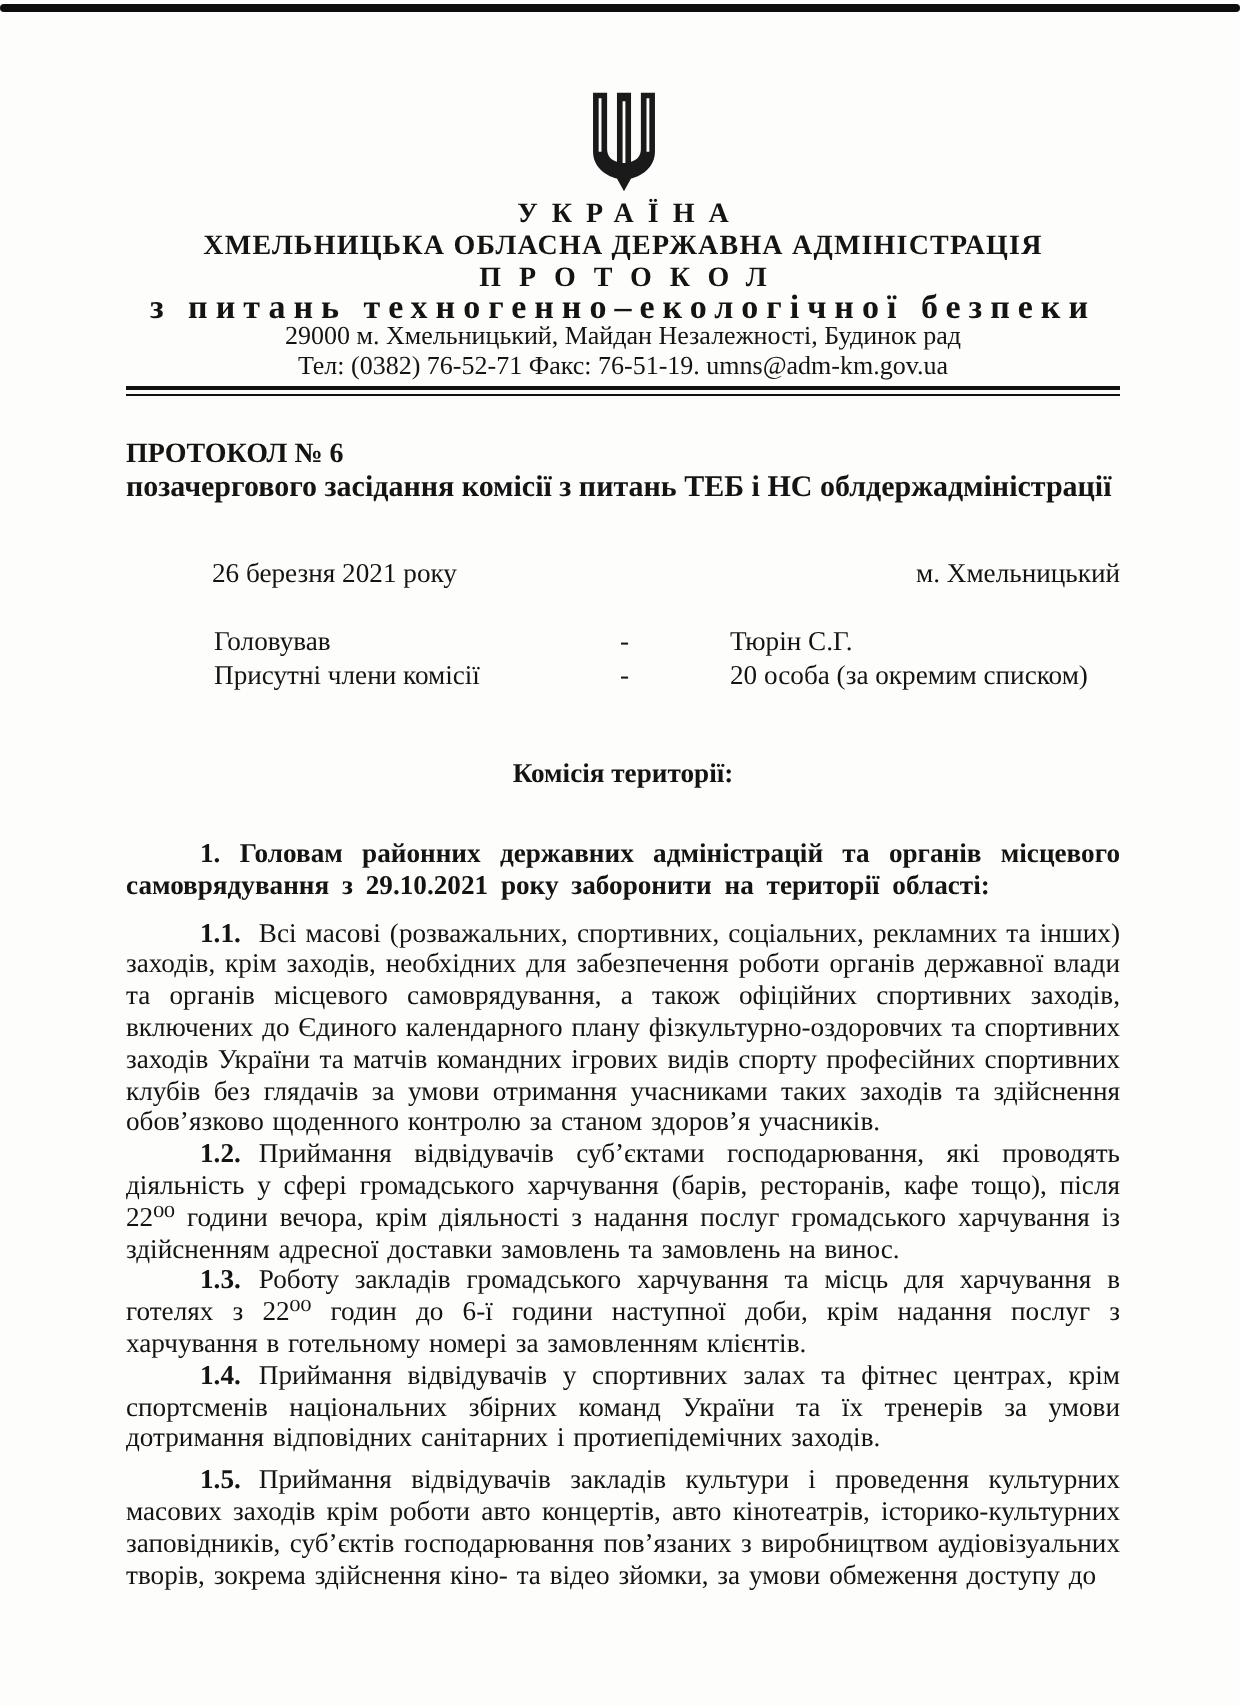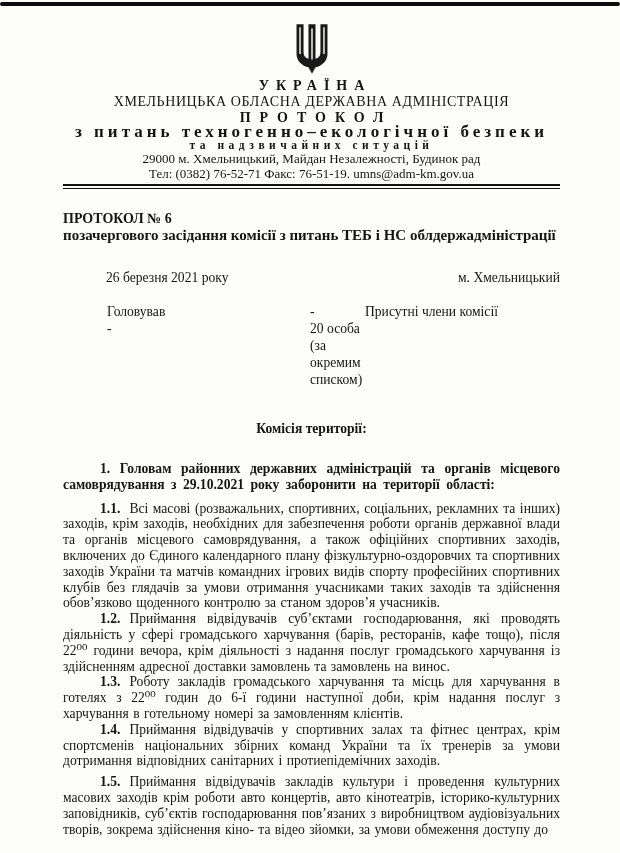"УКРАЇНА" .page { padding: 24px 60px 0 63px -> 46px 60px 0 63px }
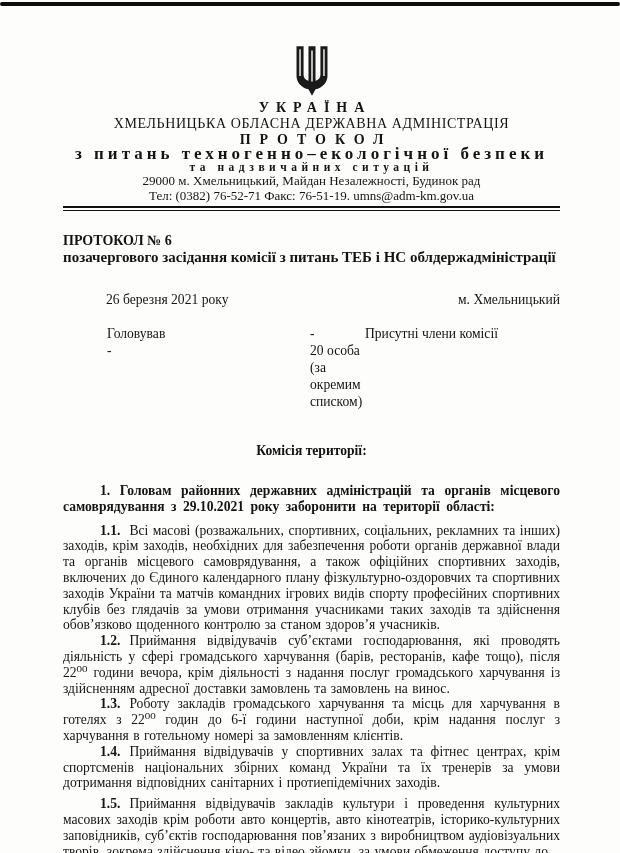"ХМЕЛЬНИЦЬКА ОБЛАСНА ДЕРЖАВНА" .org { font-weight: normal -> bold }
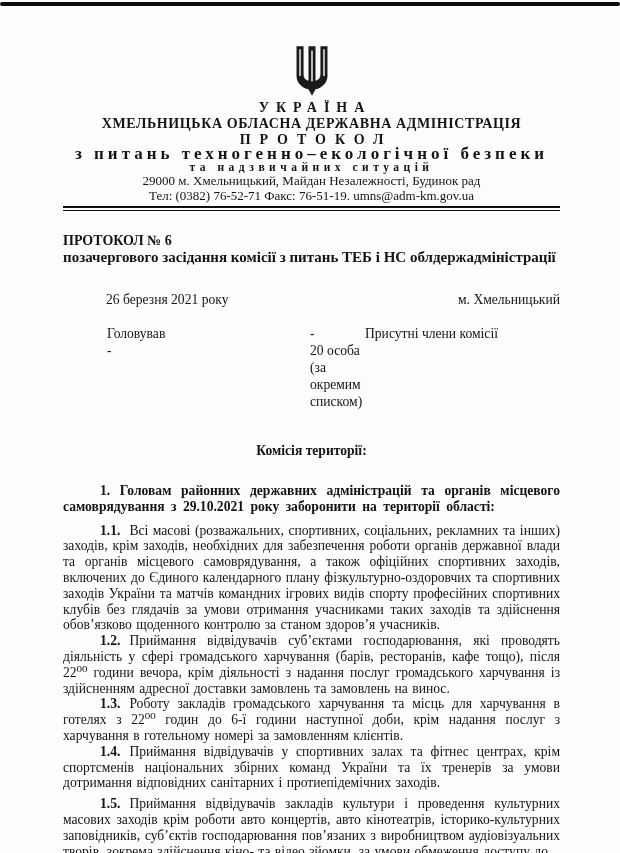"та надзвичайних ситуацій" div.commission-desc2 { html: <div>та надзвичайних ситуацій</div> -> none }
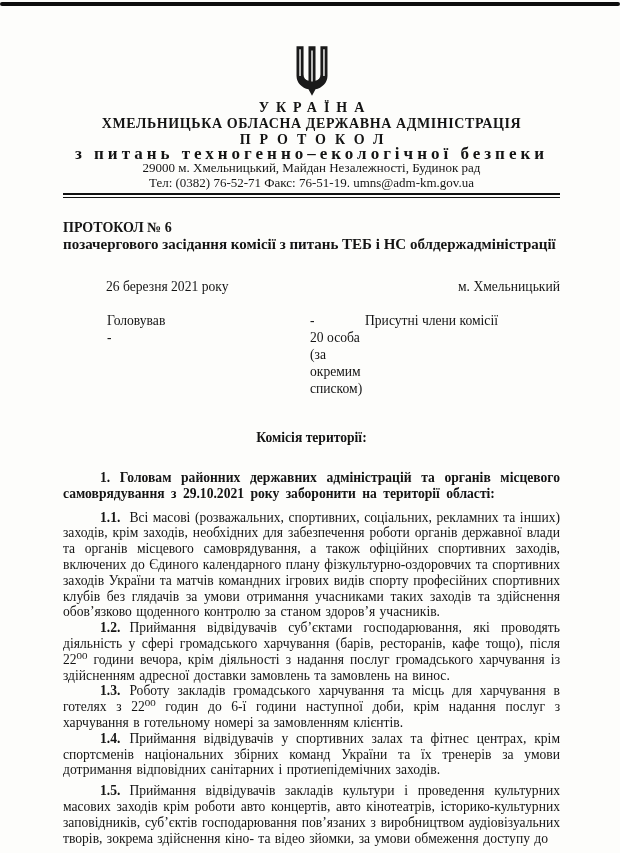"Тюрін С.Г." span { html: none -> <span>Тюрін С.Г.</span> }
